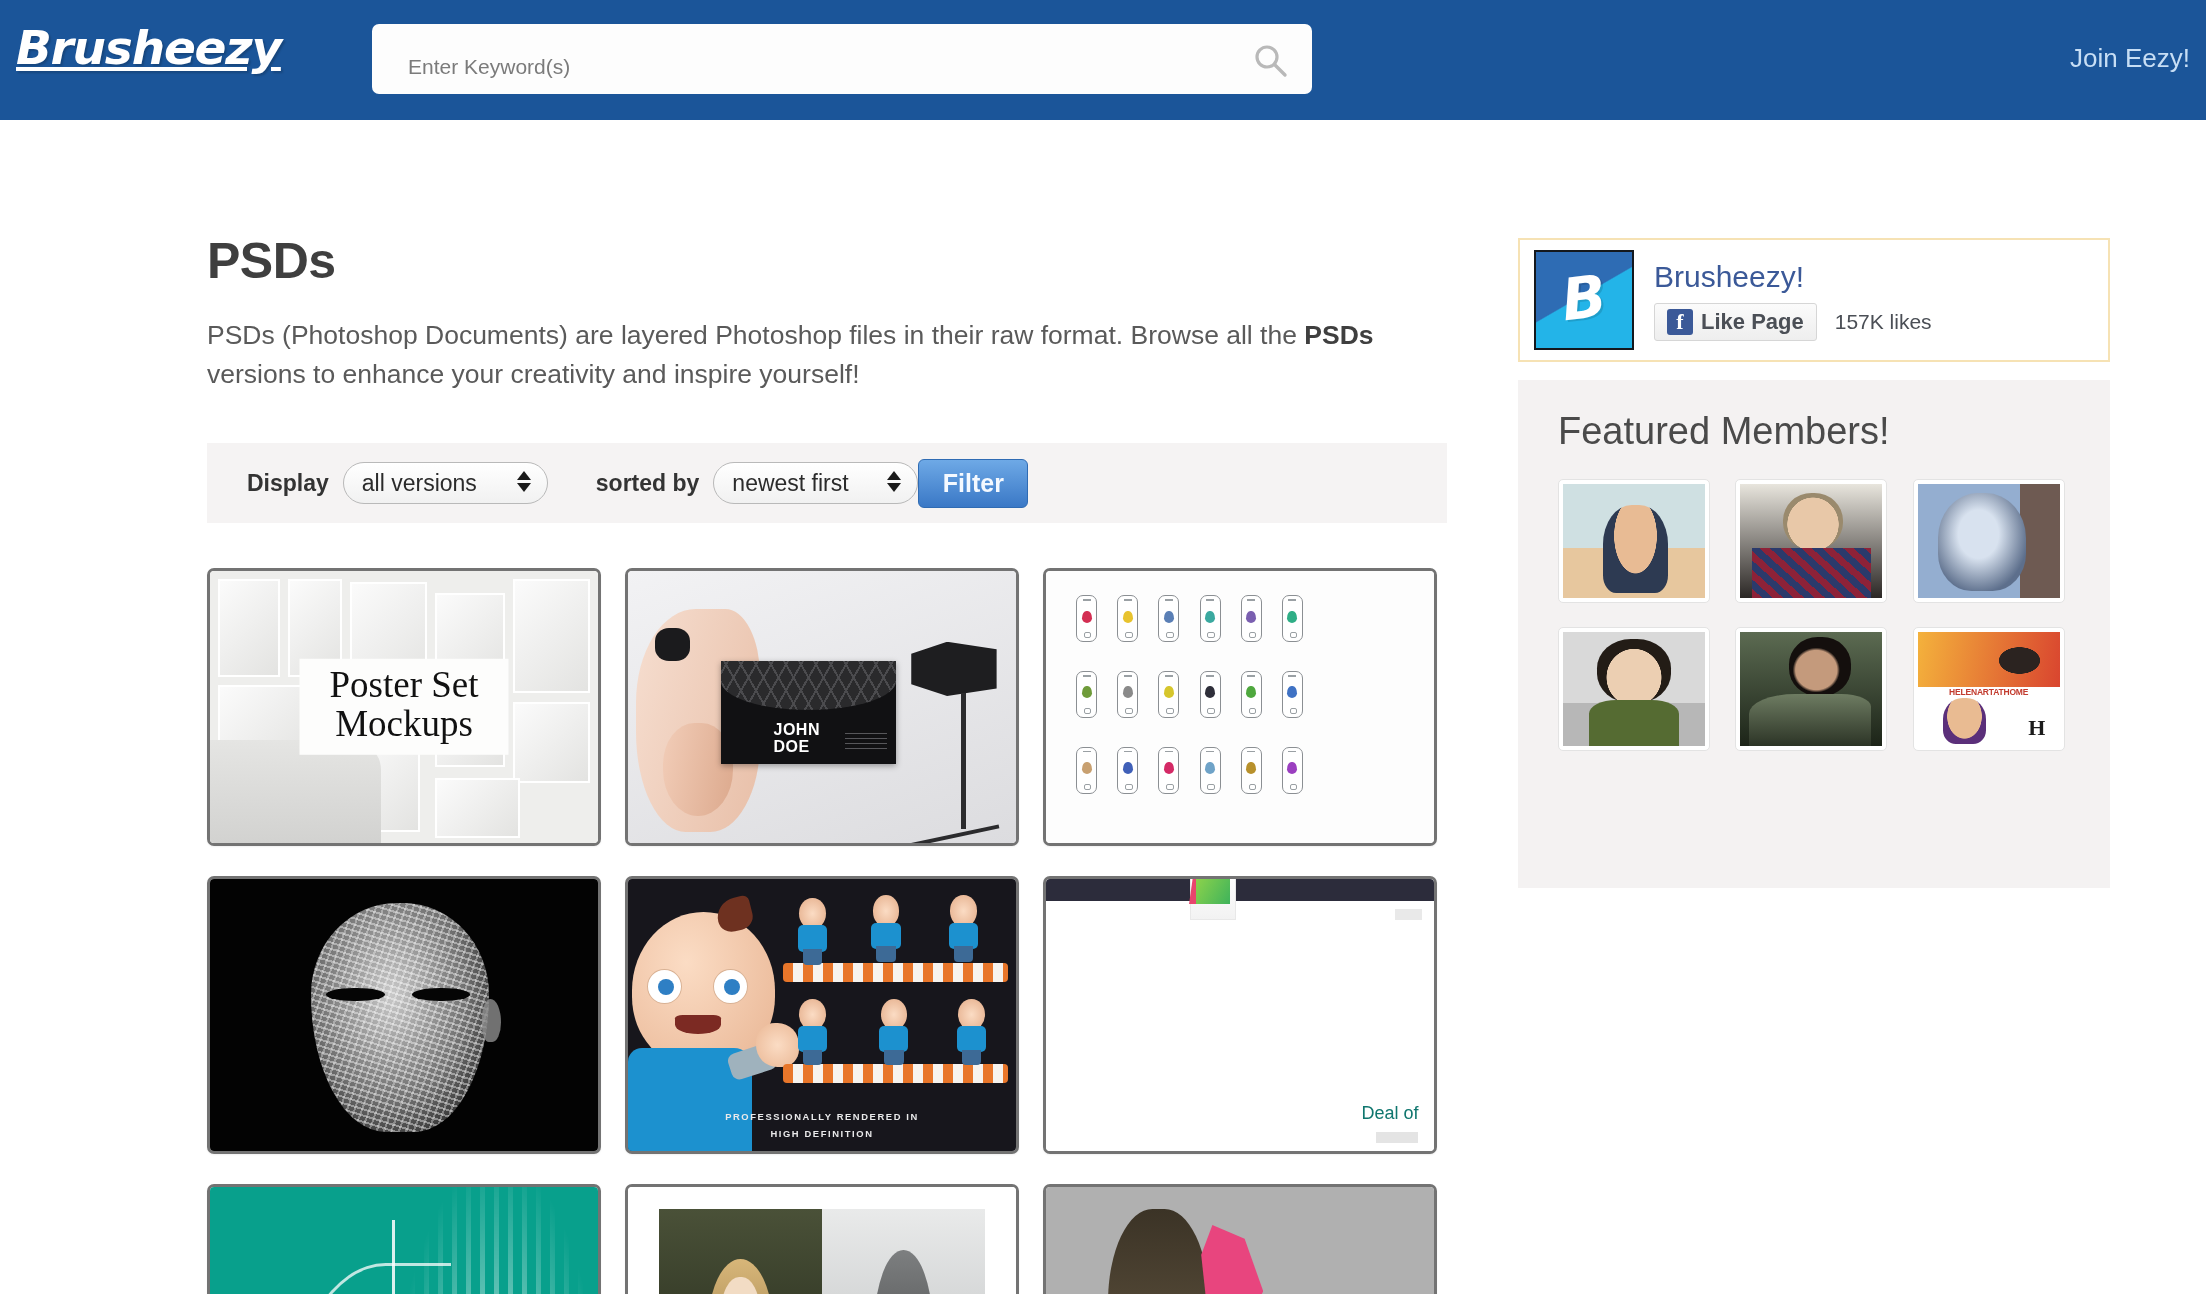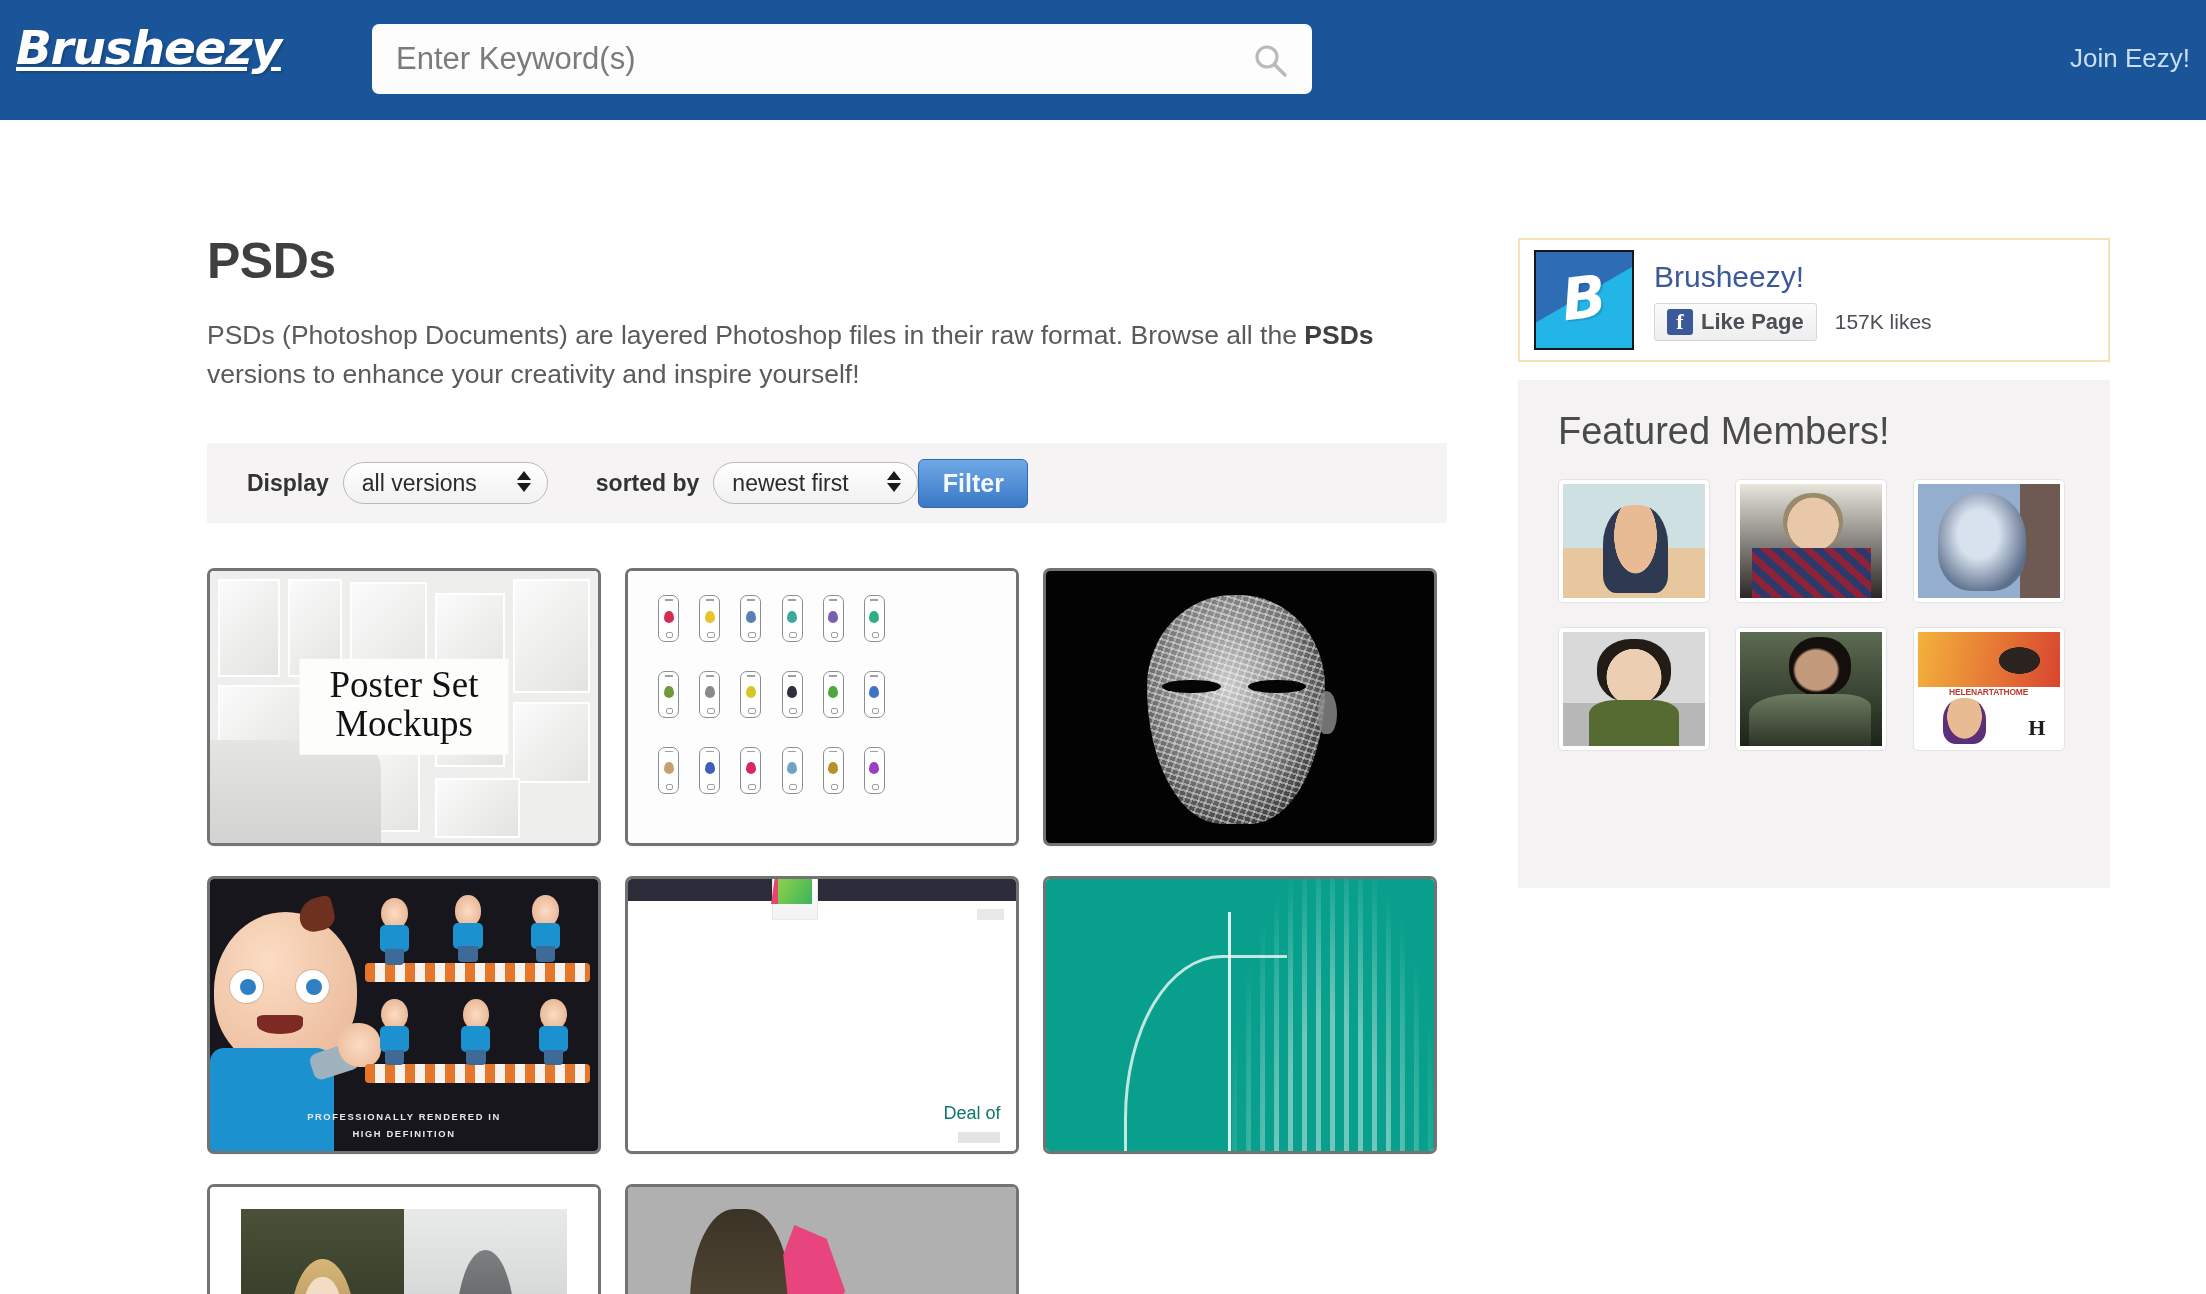"Enter Keyword(s)" .search-input { font-size: 31px -> 21px; padding-left: 24px -> 36px; top: 0 -> 8px }
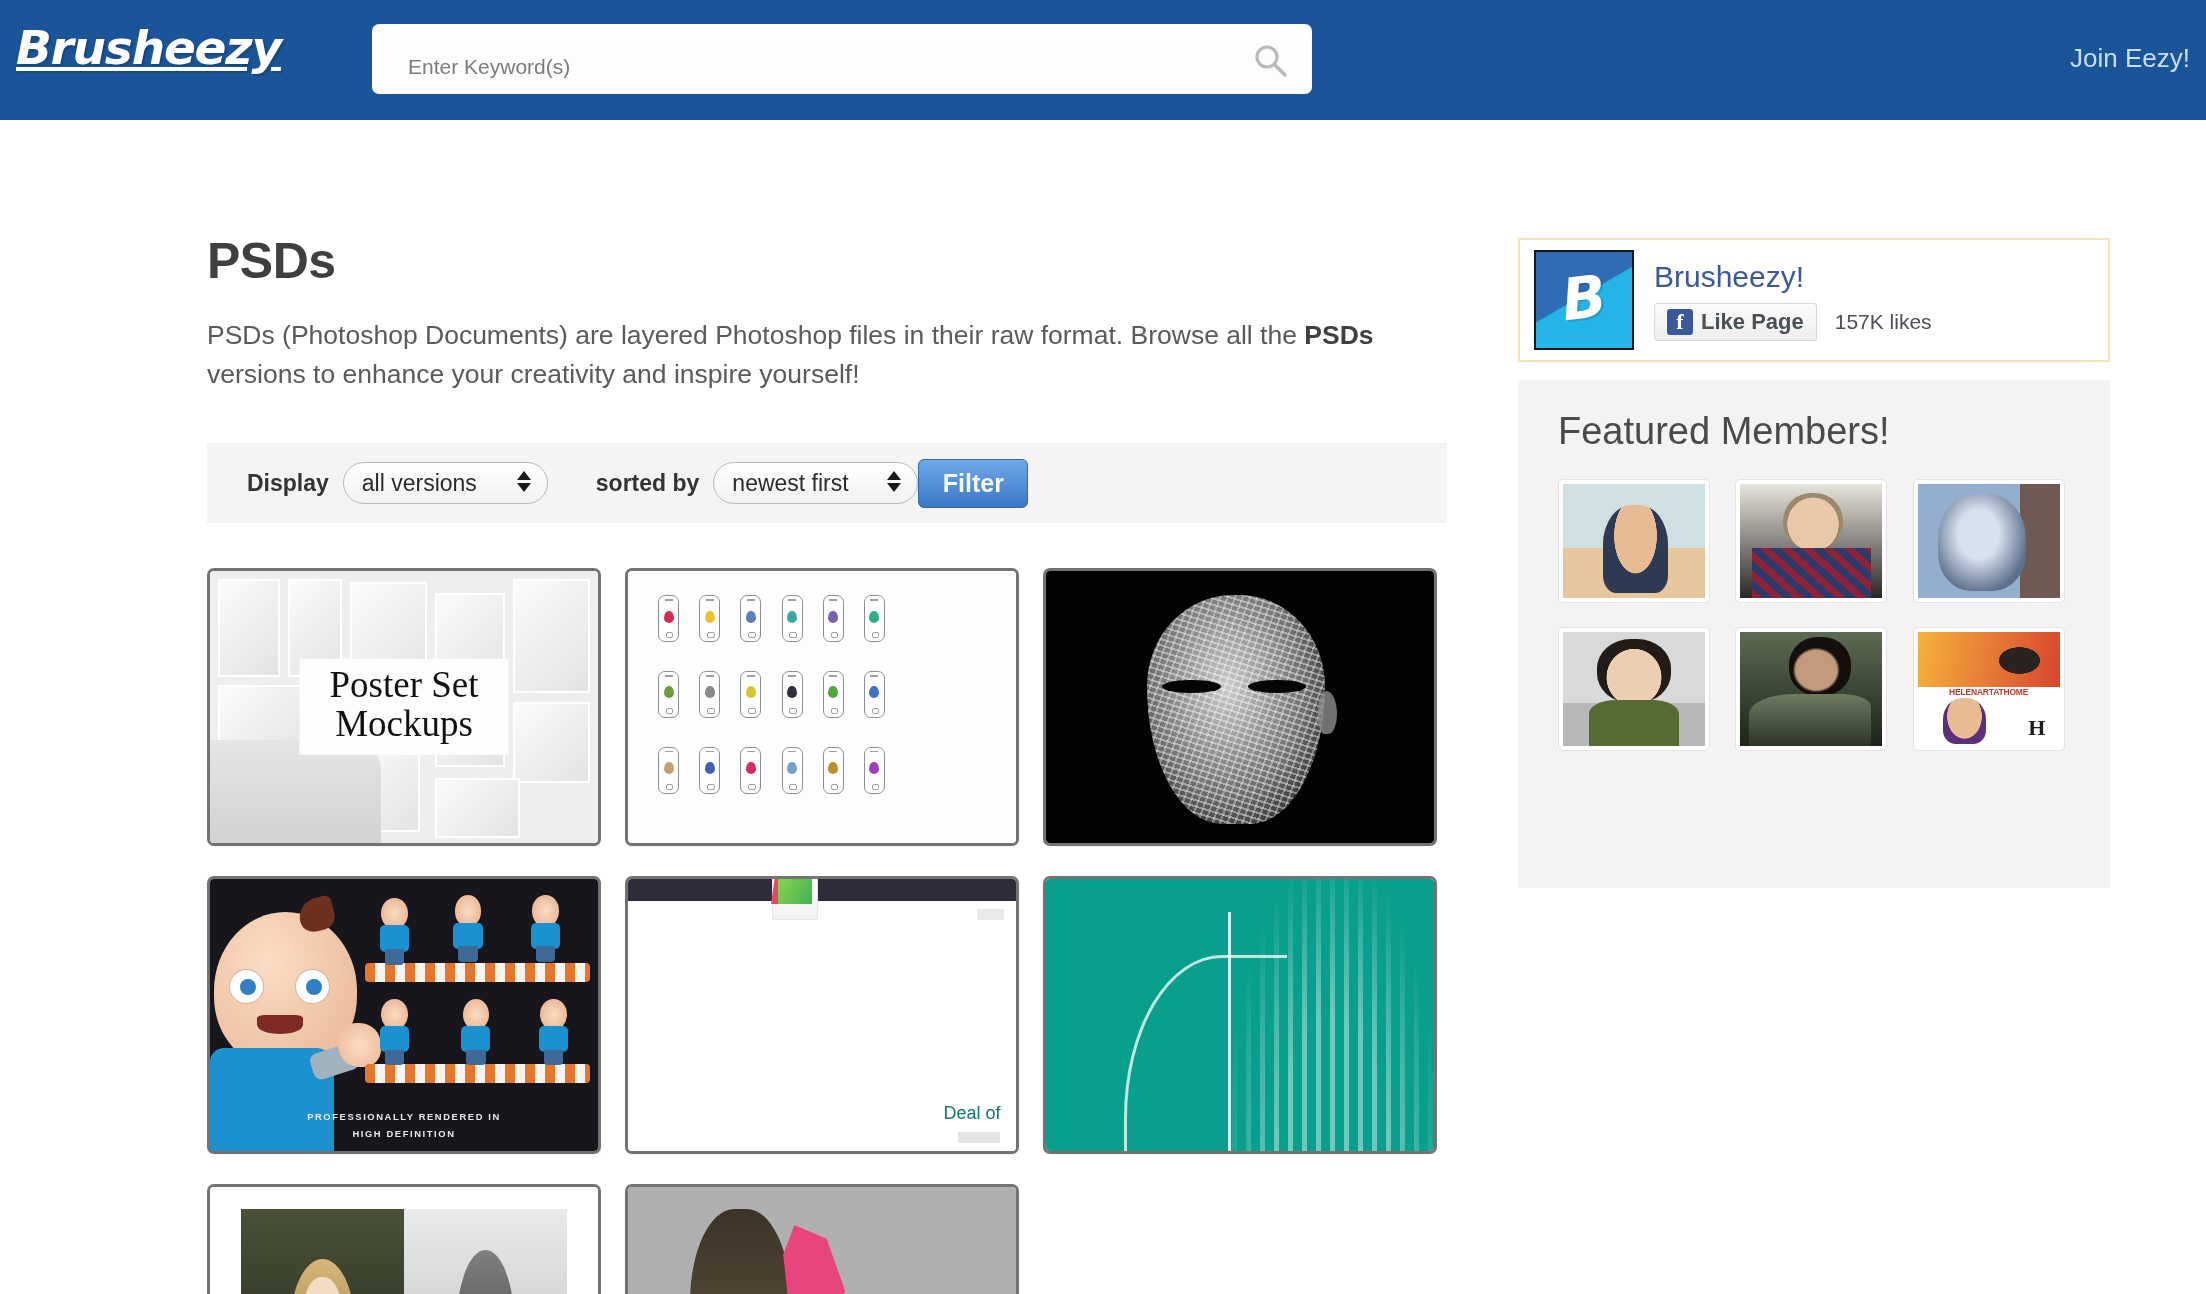"JOHN" div.card { html: none -> <div> <div> <div></div> <div></div> <div></div> <div> <div></div> <div> <span>JOHN</span><br> <span>DOE</span> </div> <div></div> </div> <div></div> <div></div> <div></div> </div> </div> }
